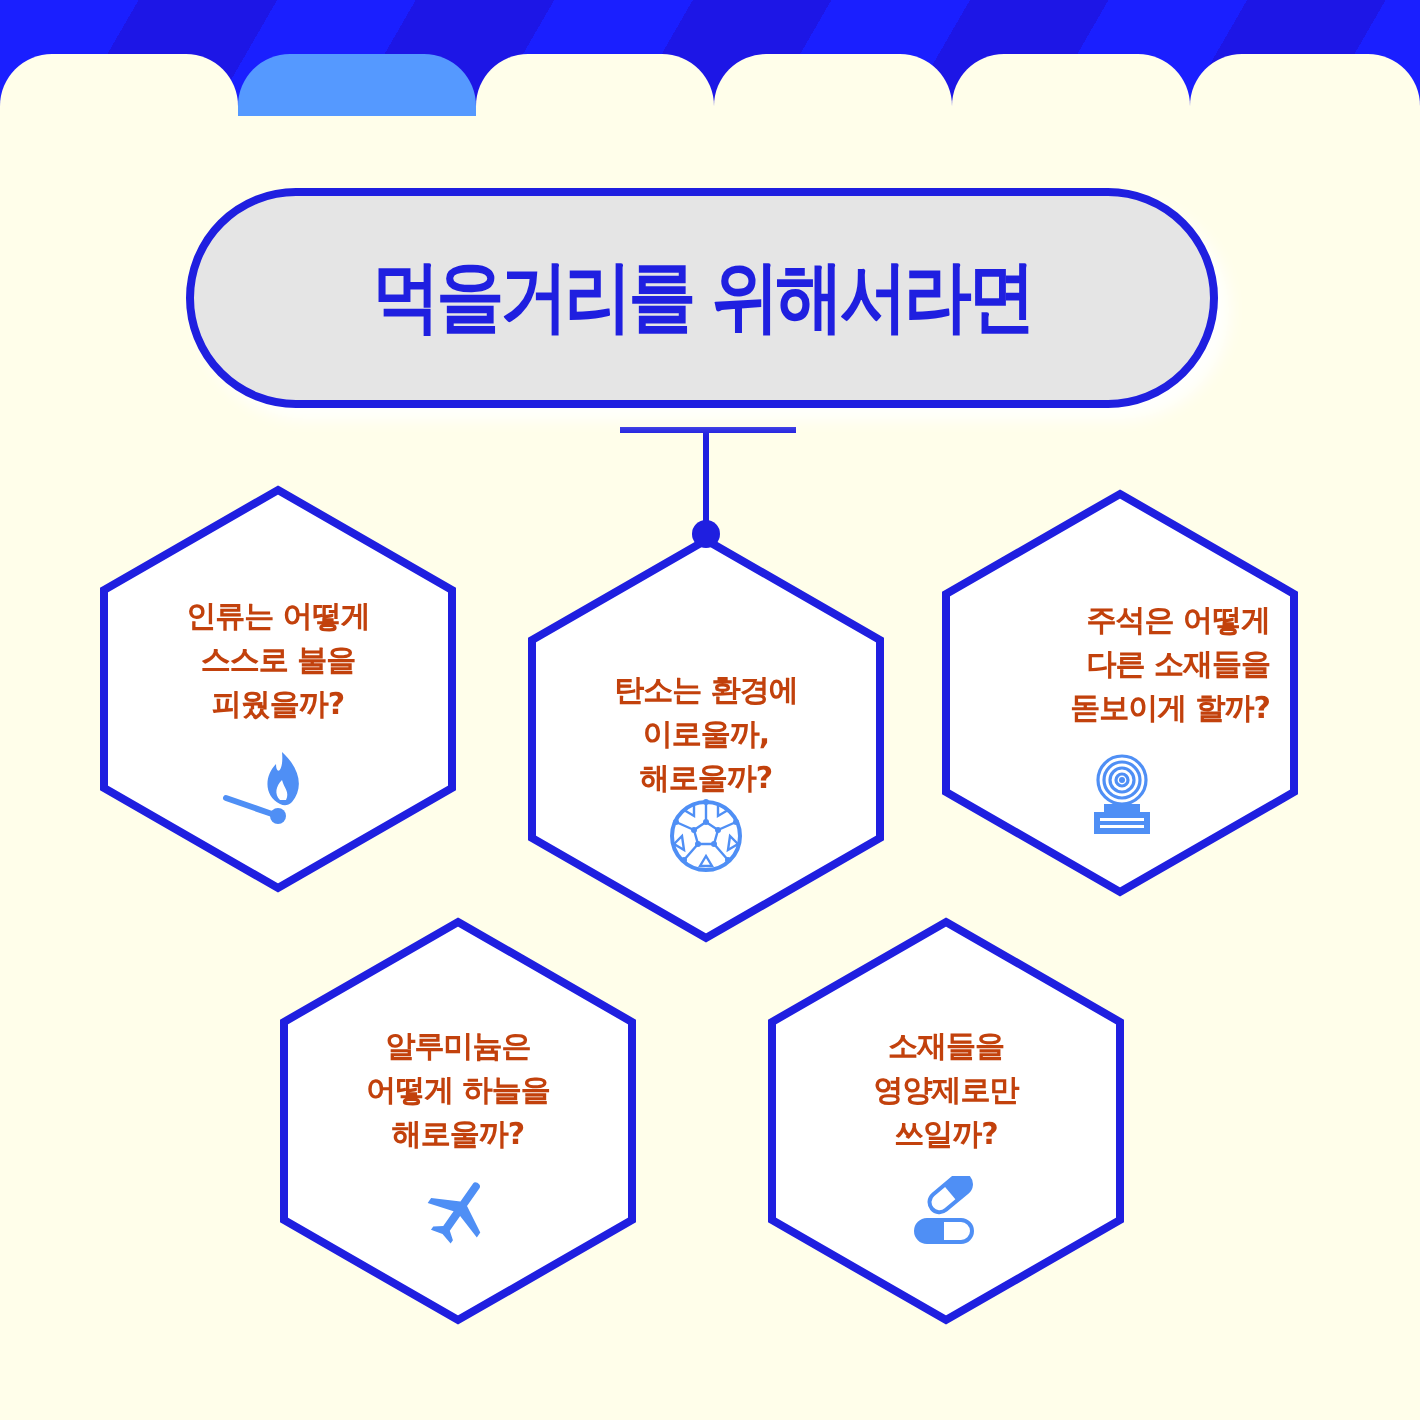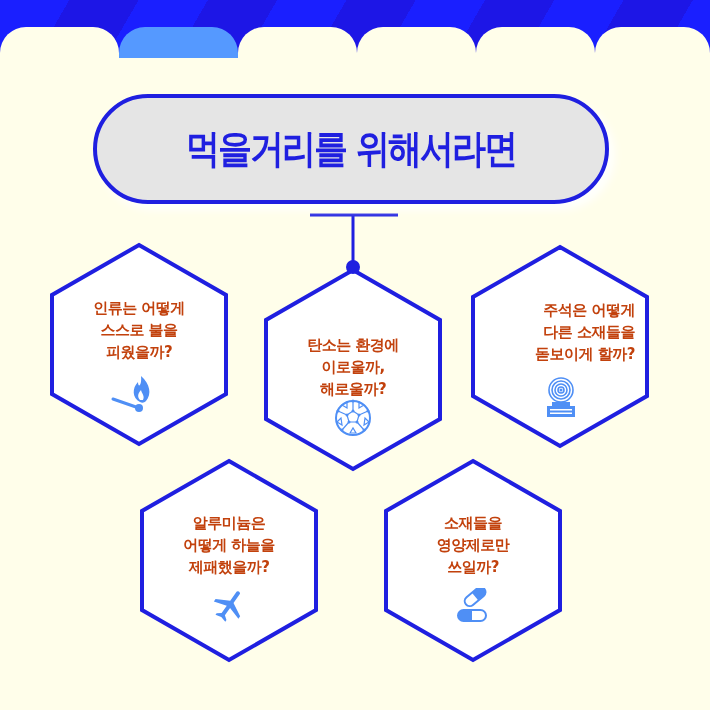"알루미늄은" div.hex-label { text: 제패했을까 -> 해로울까 }
